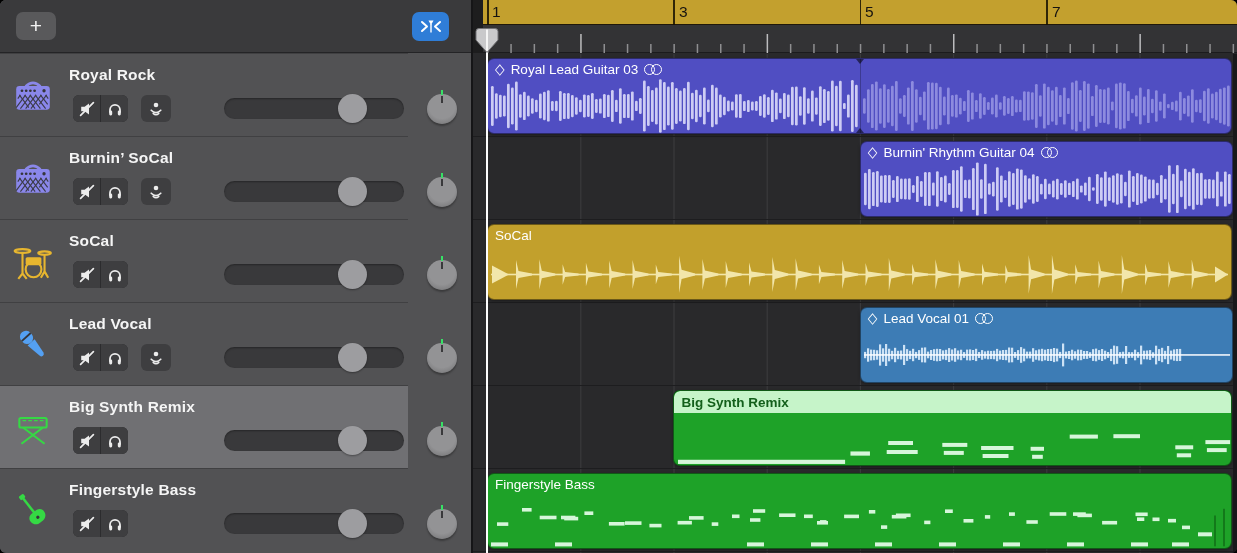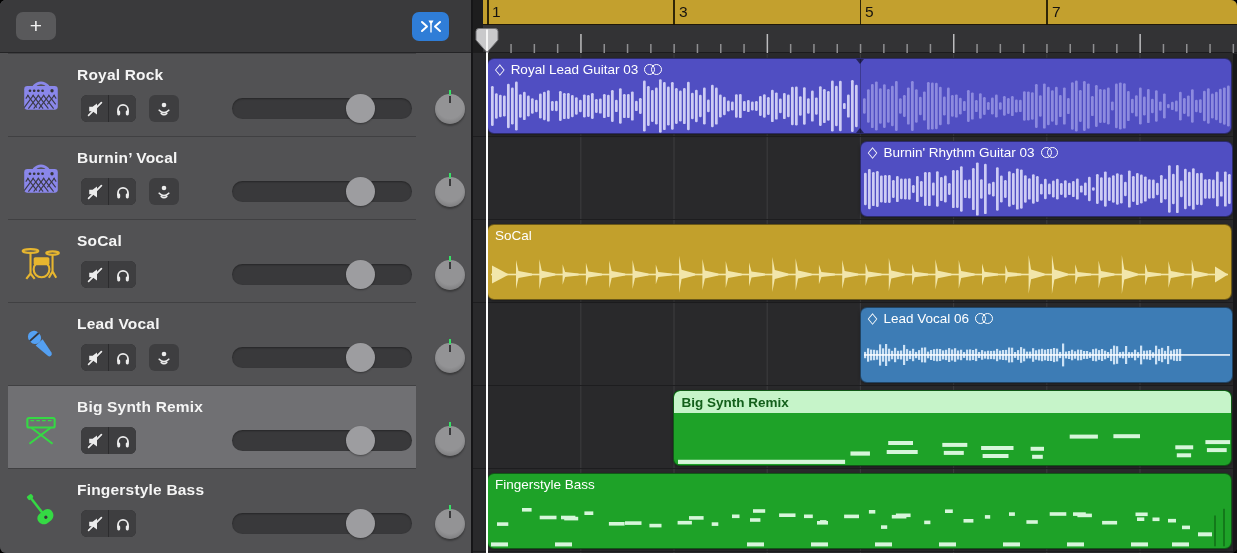"Royal Rock" .track-row { left: 8px -> 0 }
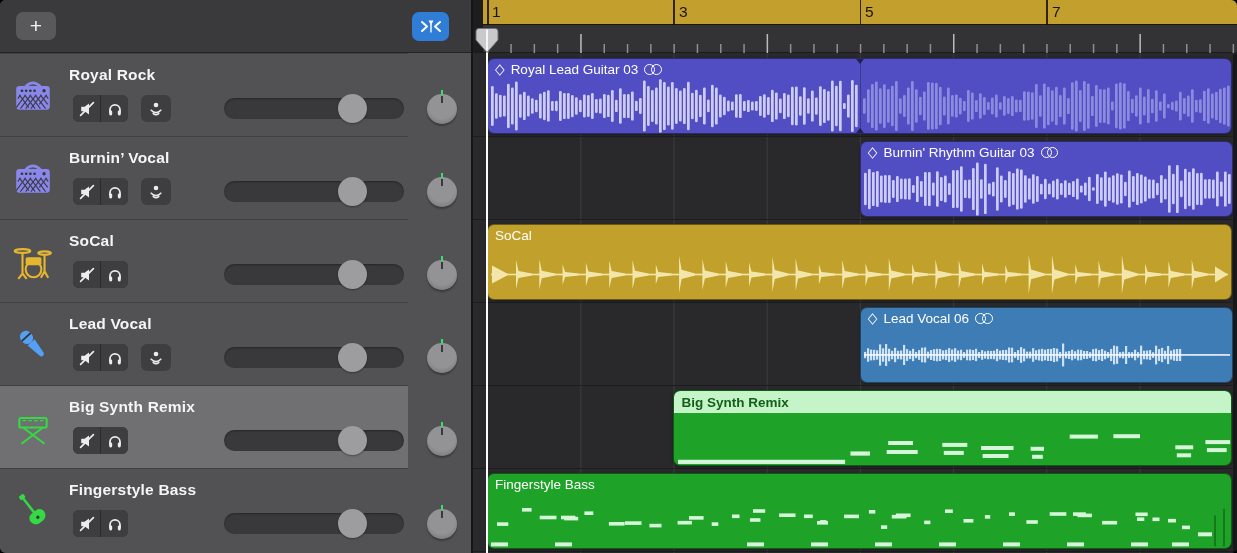"Burnin’ Vocal" div.track-name { text: Vocal -> SoCal }
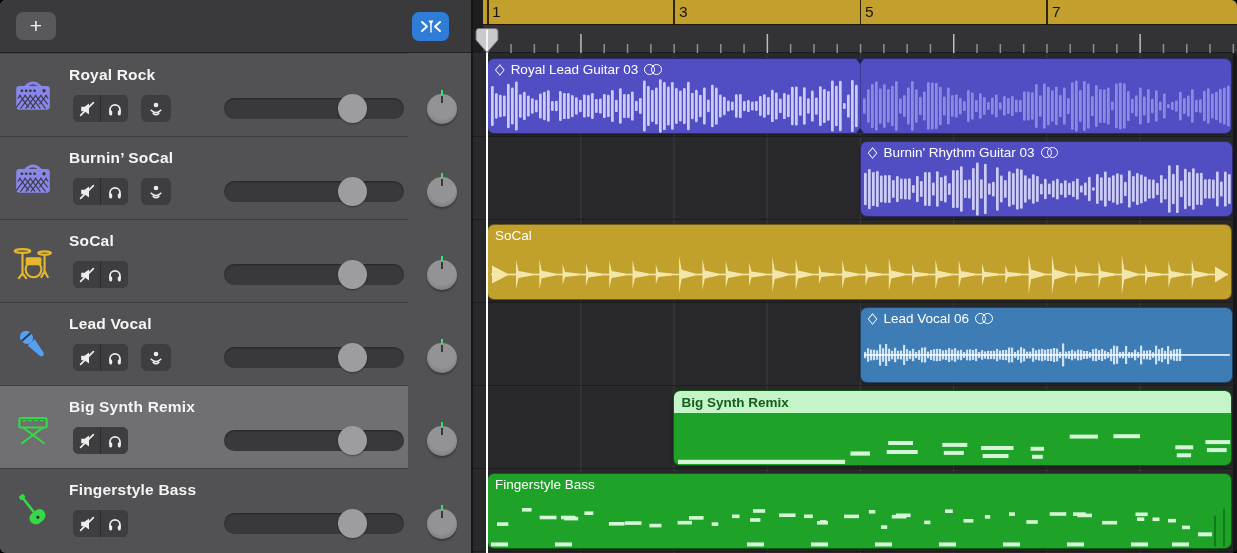"Burnin' Rhythm Guitar 03" span { text: 03 -> 04 }
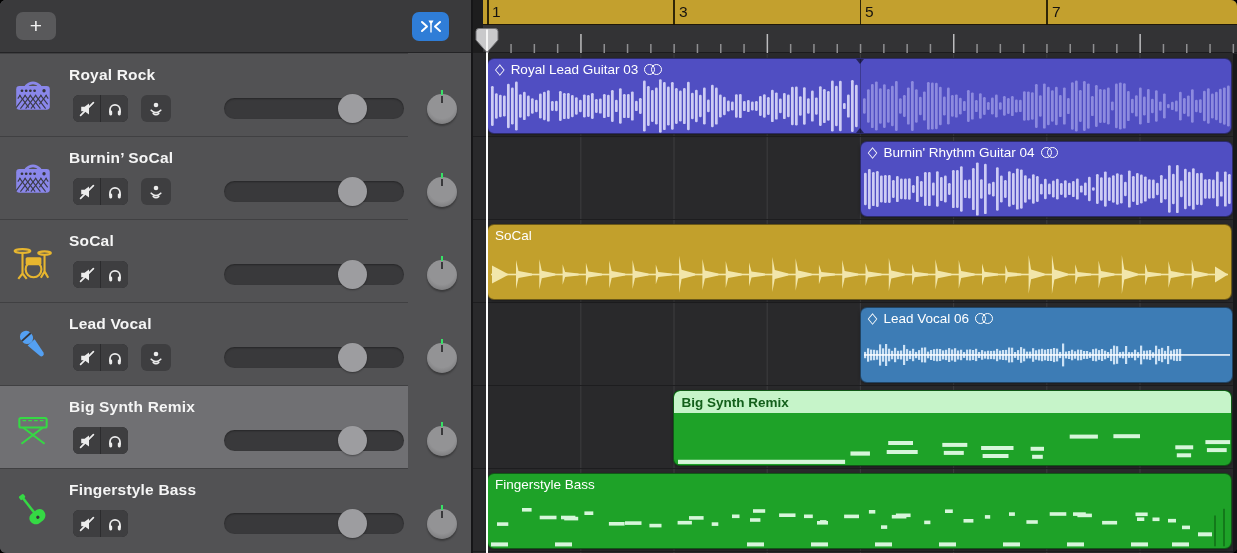"Lead Vocal 06" span { text: 06 -> 01 }
